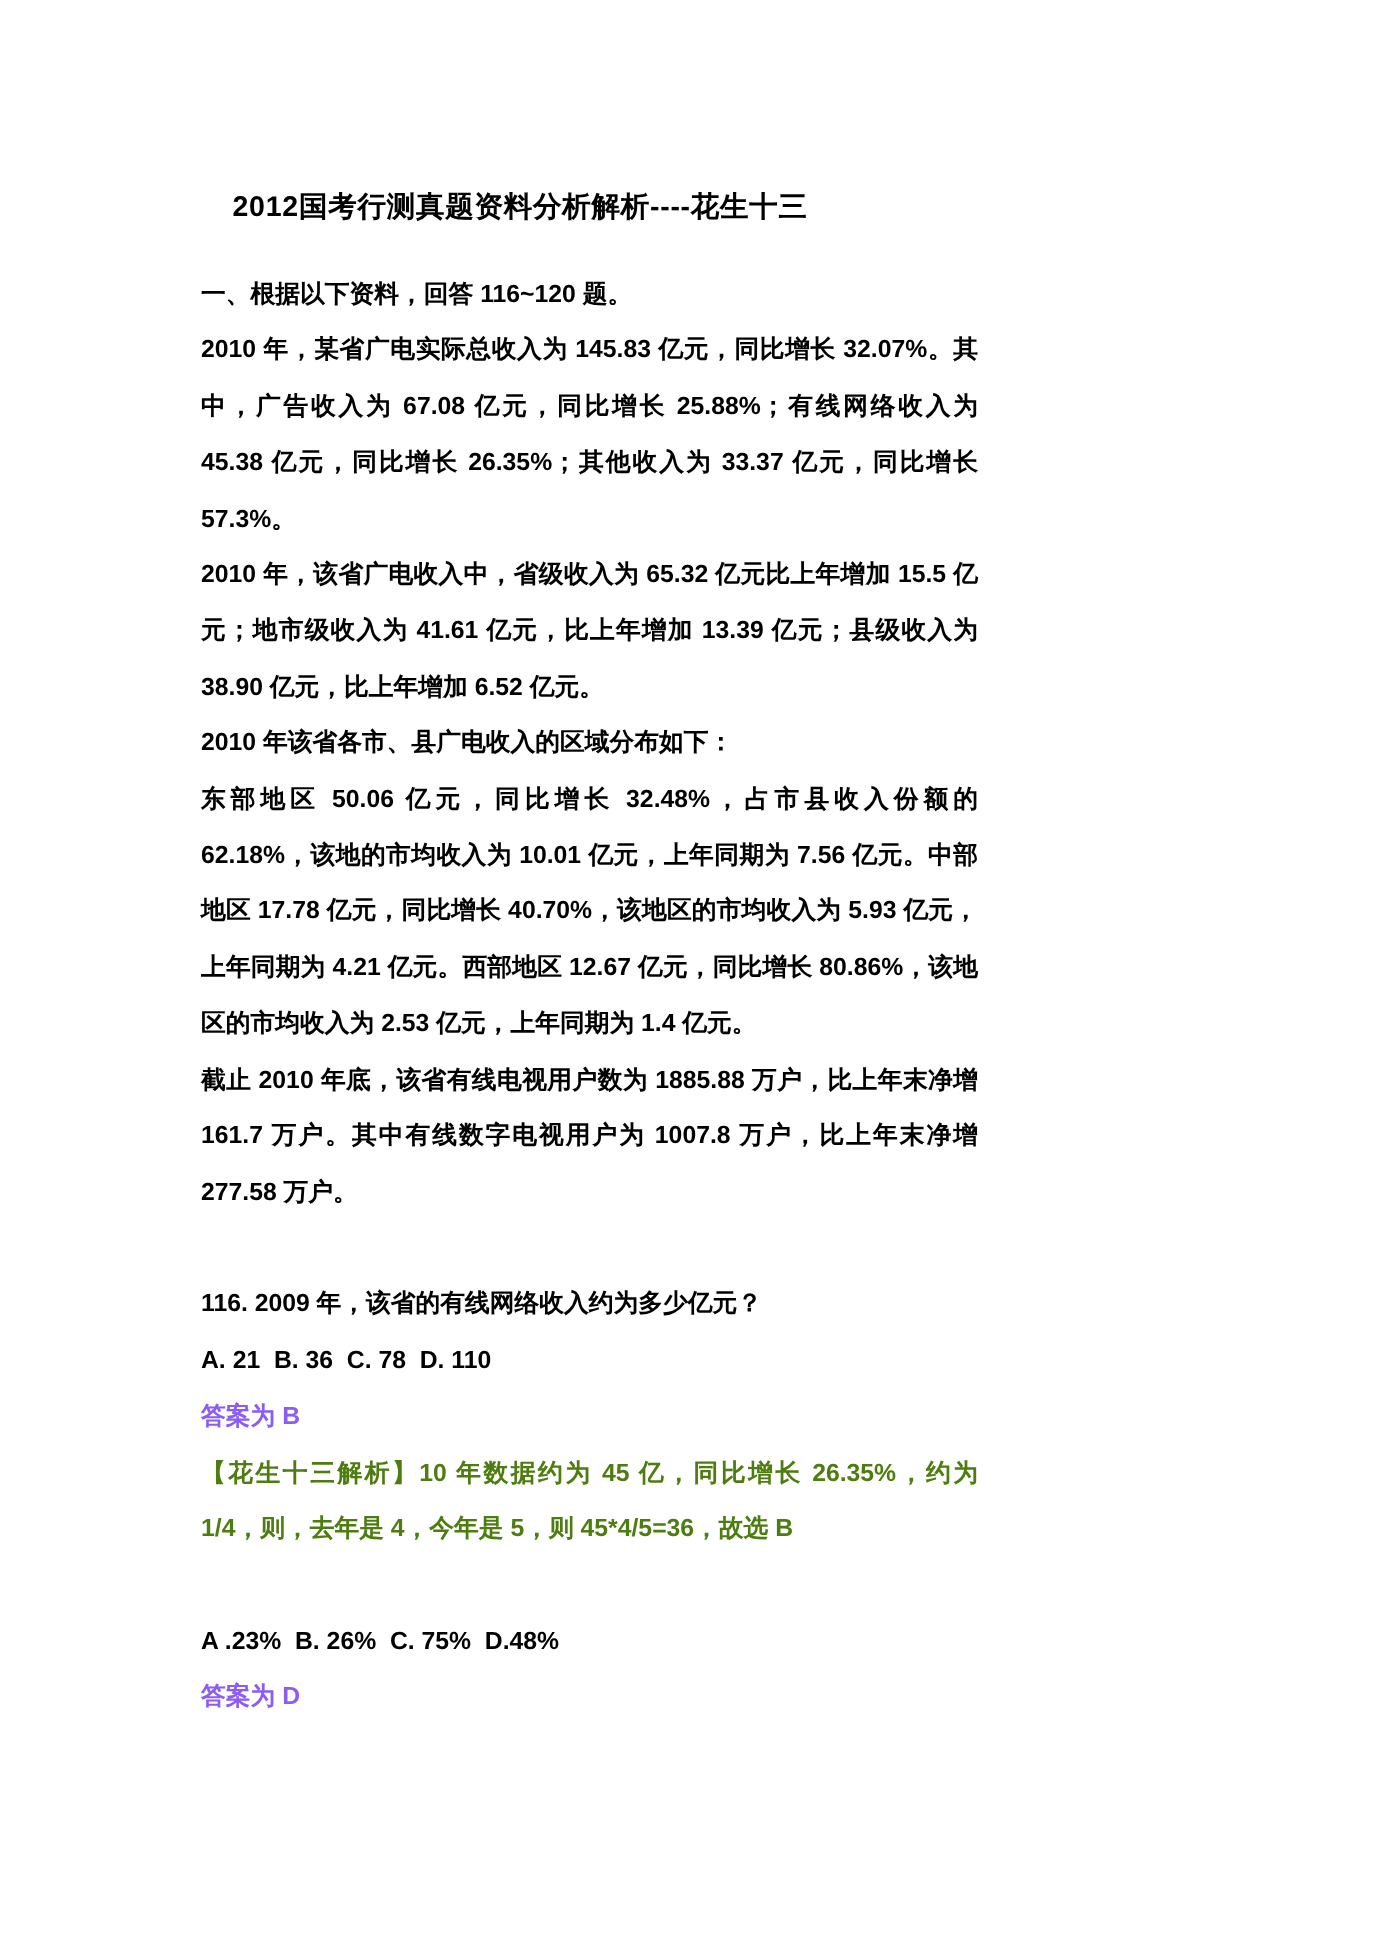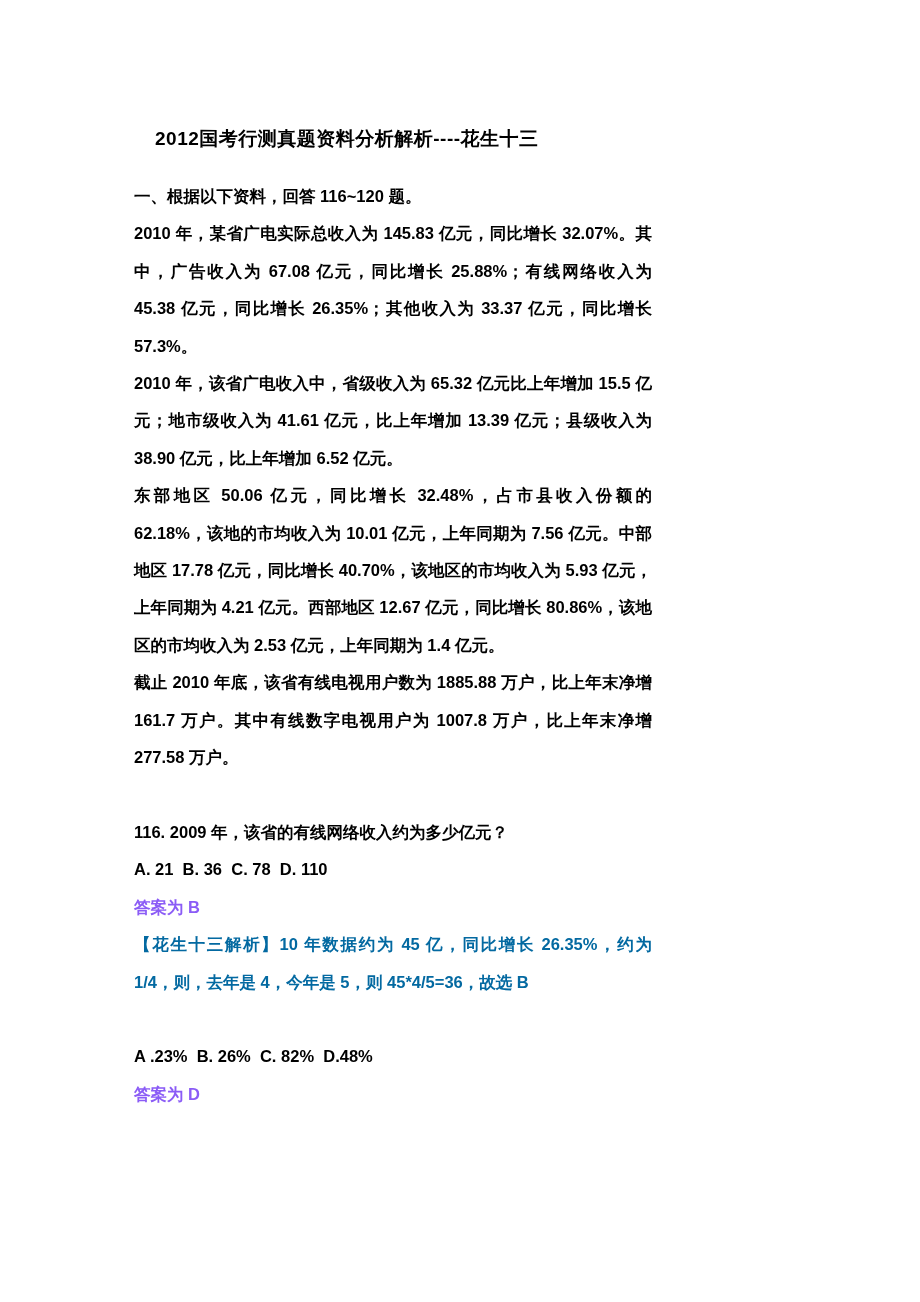"2010 年该省各市、县广电收入的区域分布如下：" p.line { html: none -> <p>2010 年该省各市、县广电收入的区域分布如下：</p> }
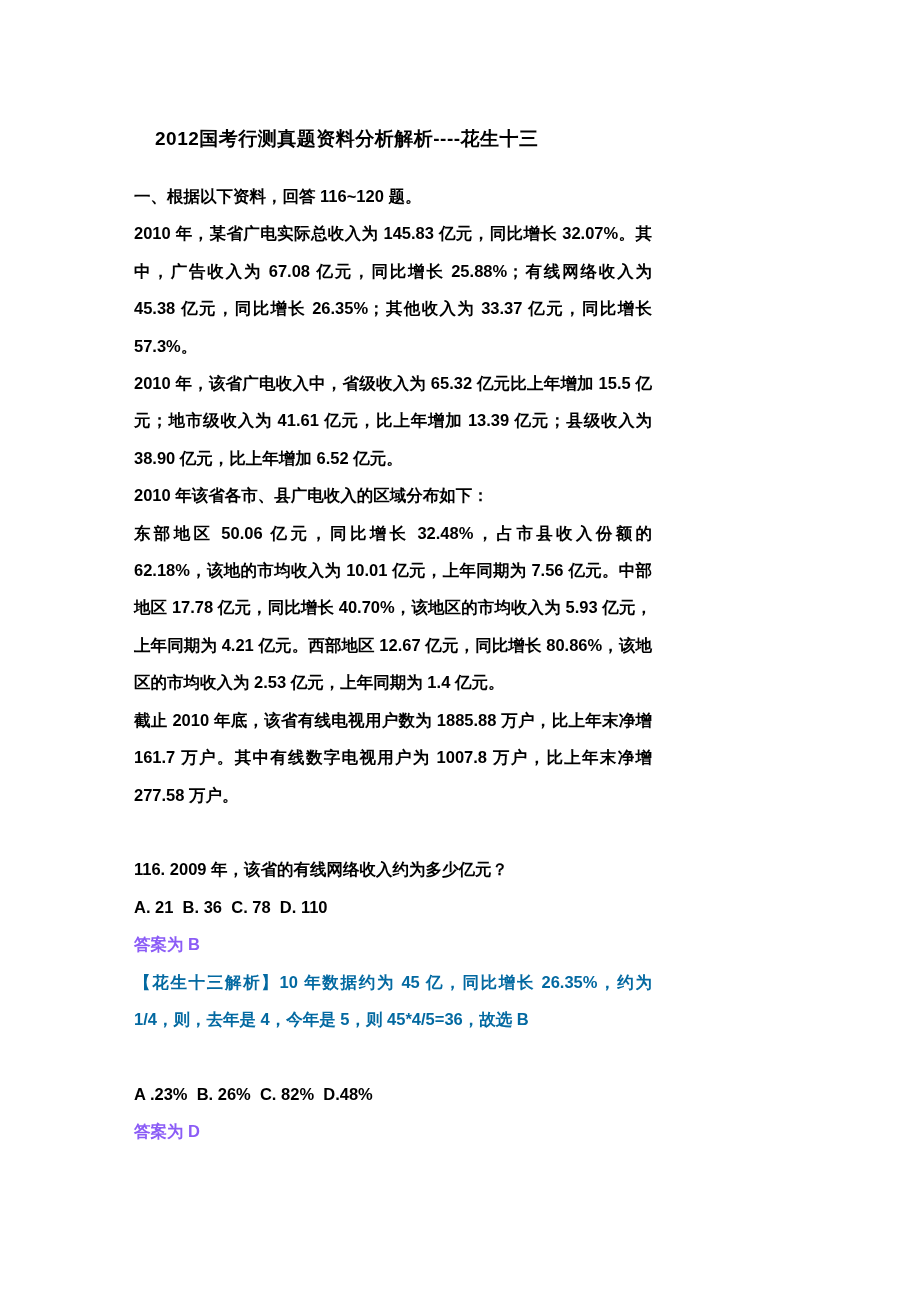"【花生十三解析】10 年数据约为 45 亿，同比增长 26.35%，约为" .explain-line { color: #0369a1 -> #4d7c0f }
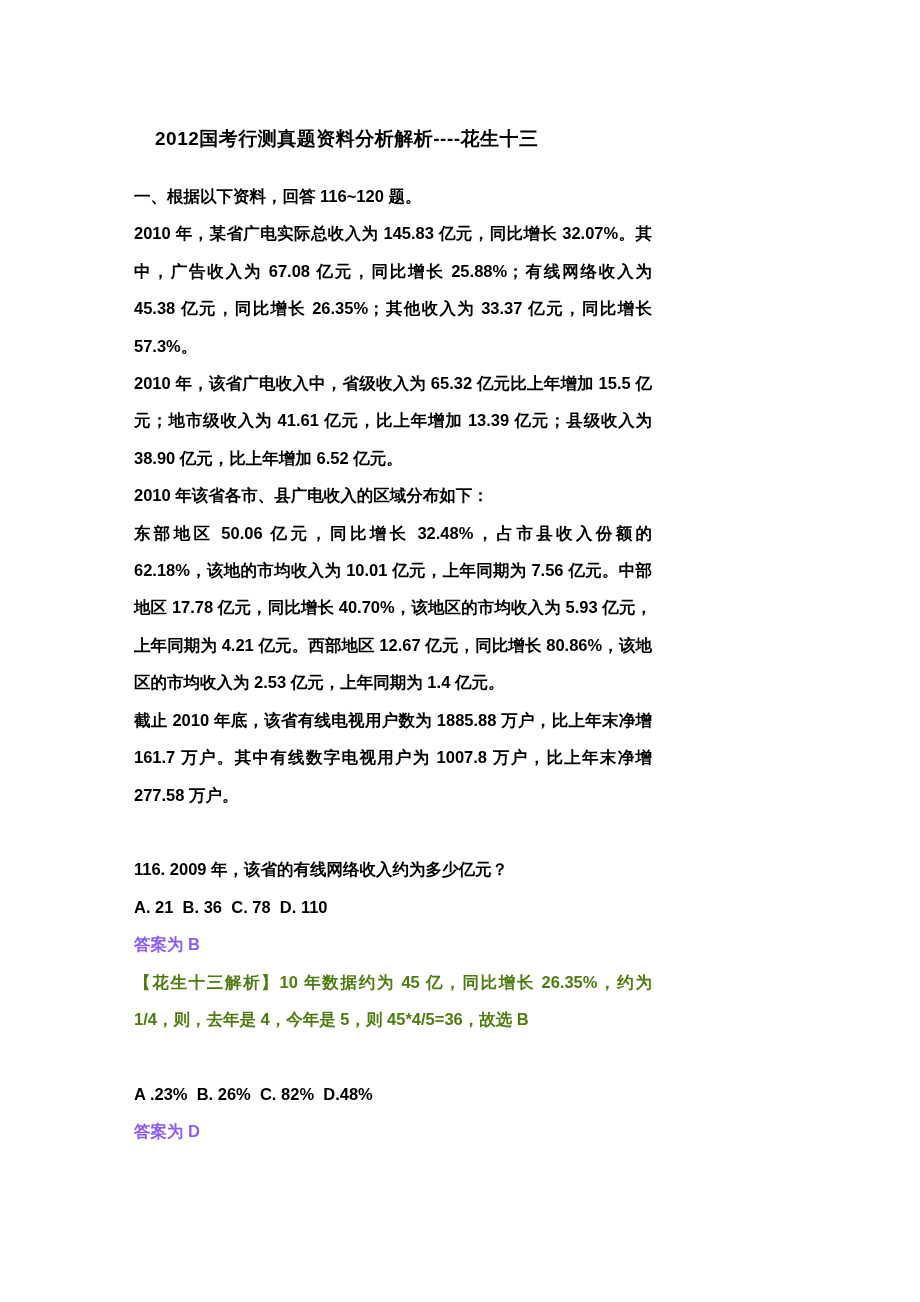"A .23% B. 26% C." p.line { text: 82% -> 75% }
